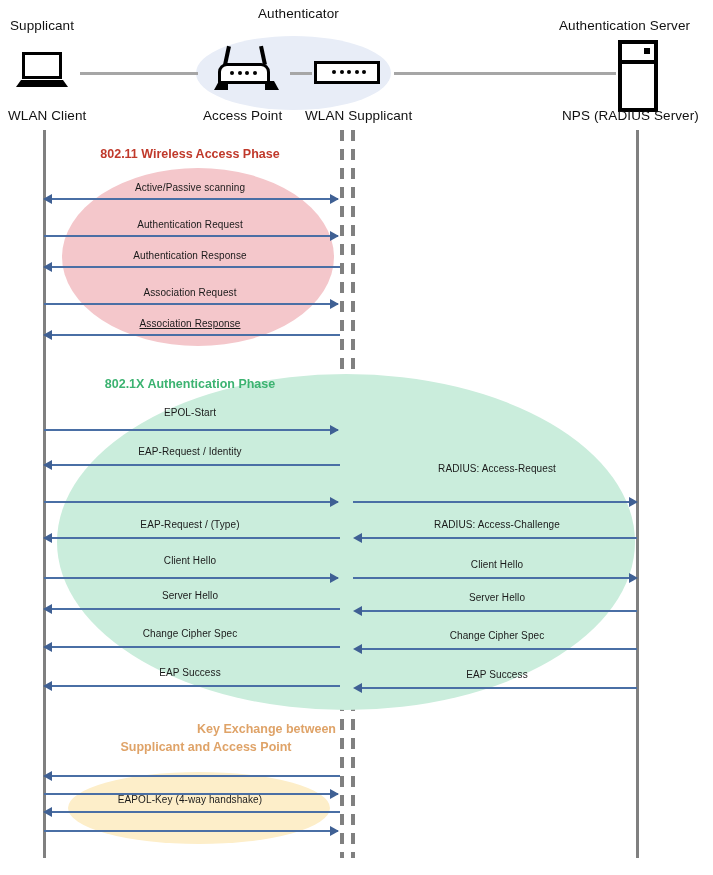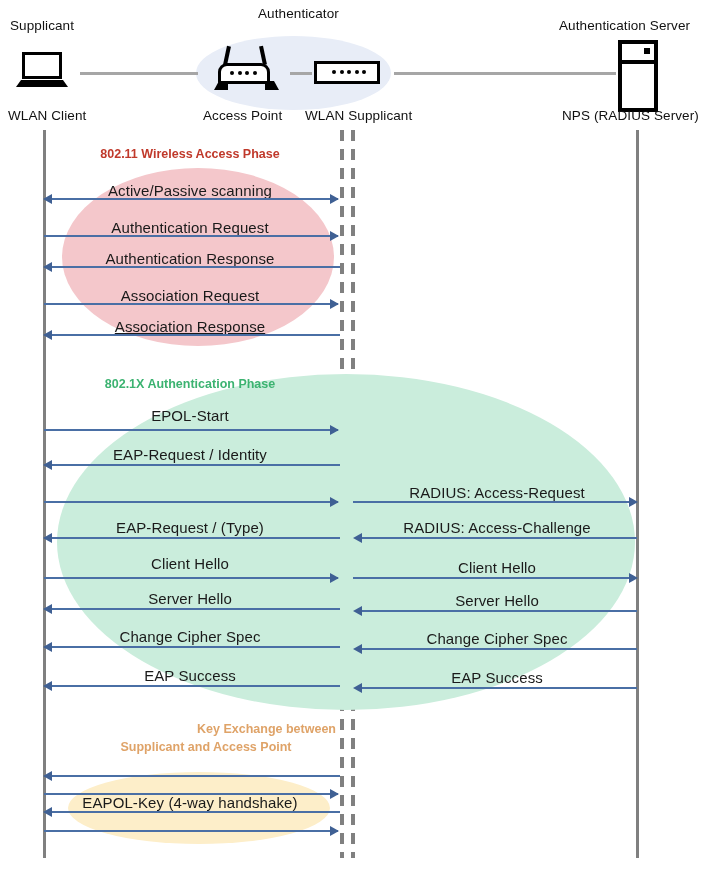"Active/Passive scanning" .msg-label { font-size: 15px -> 10px }
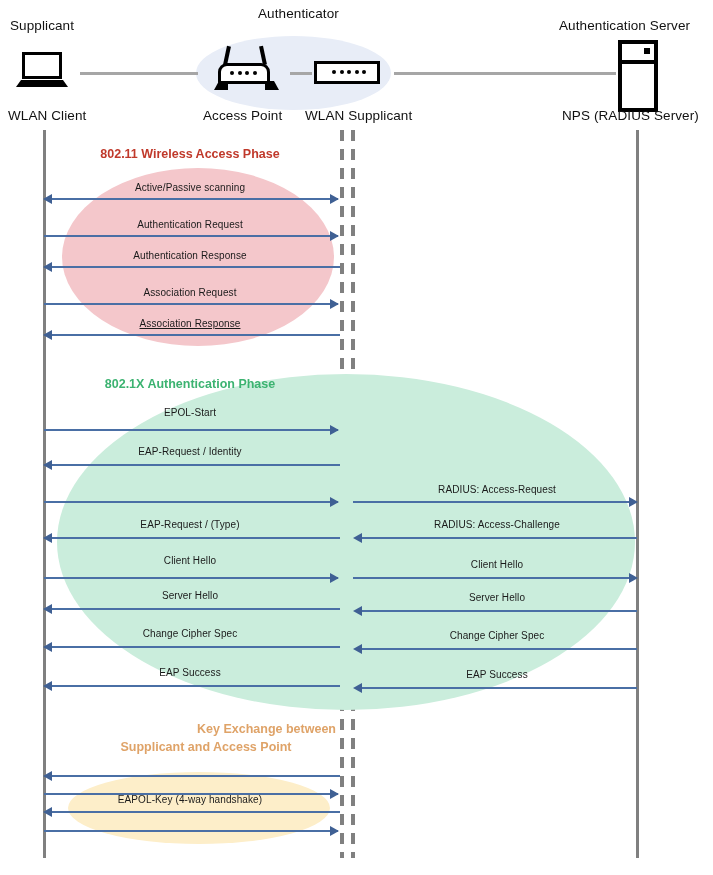"RADIUS: Access-Request" div.msg-label { top: 484px -> 463px }
